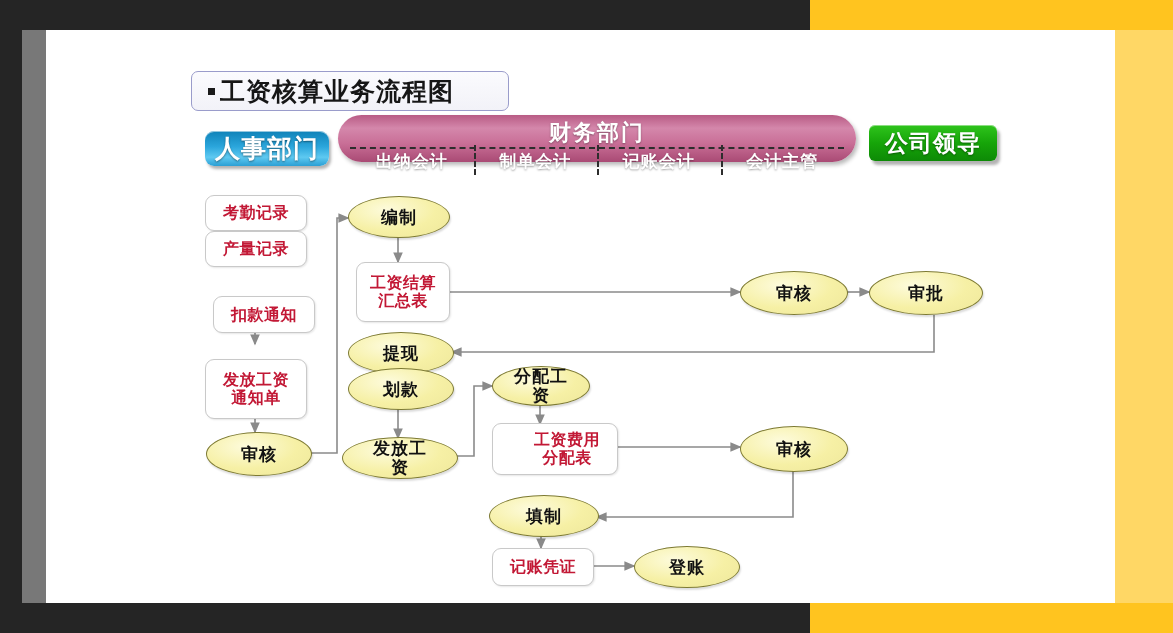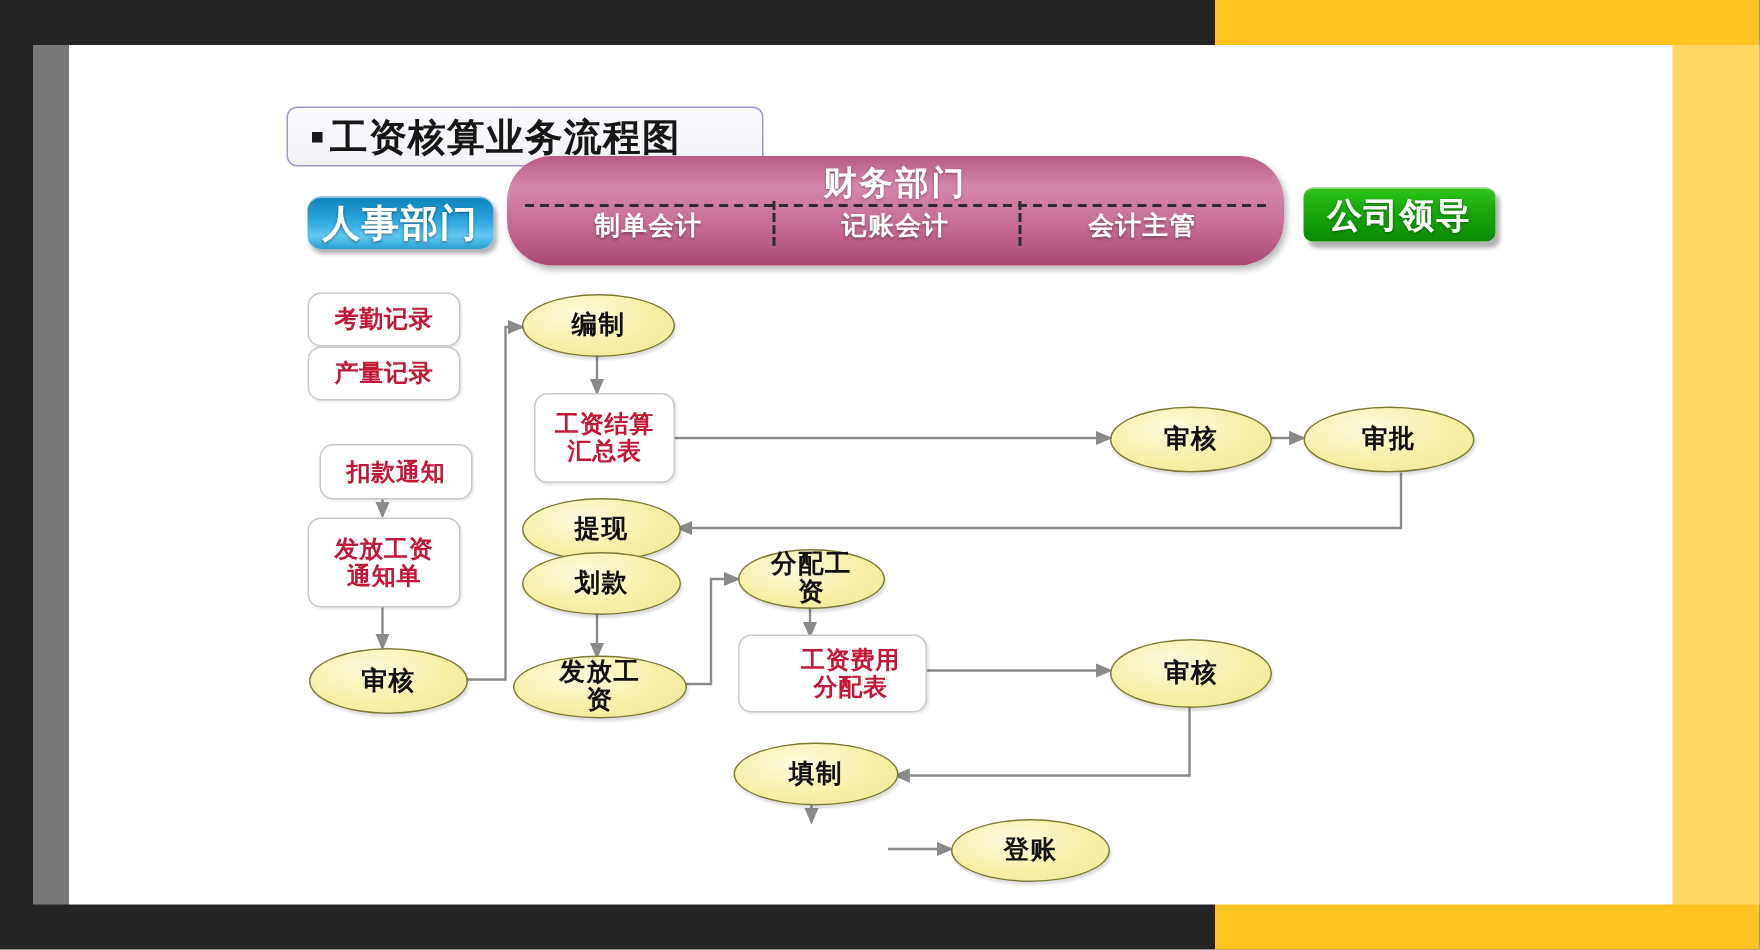"财务部门" .dept-fin { height: 73px -> 47px; top: 104px -> 115px }
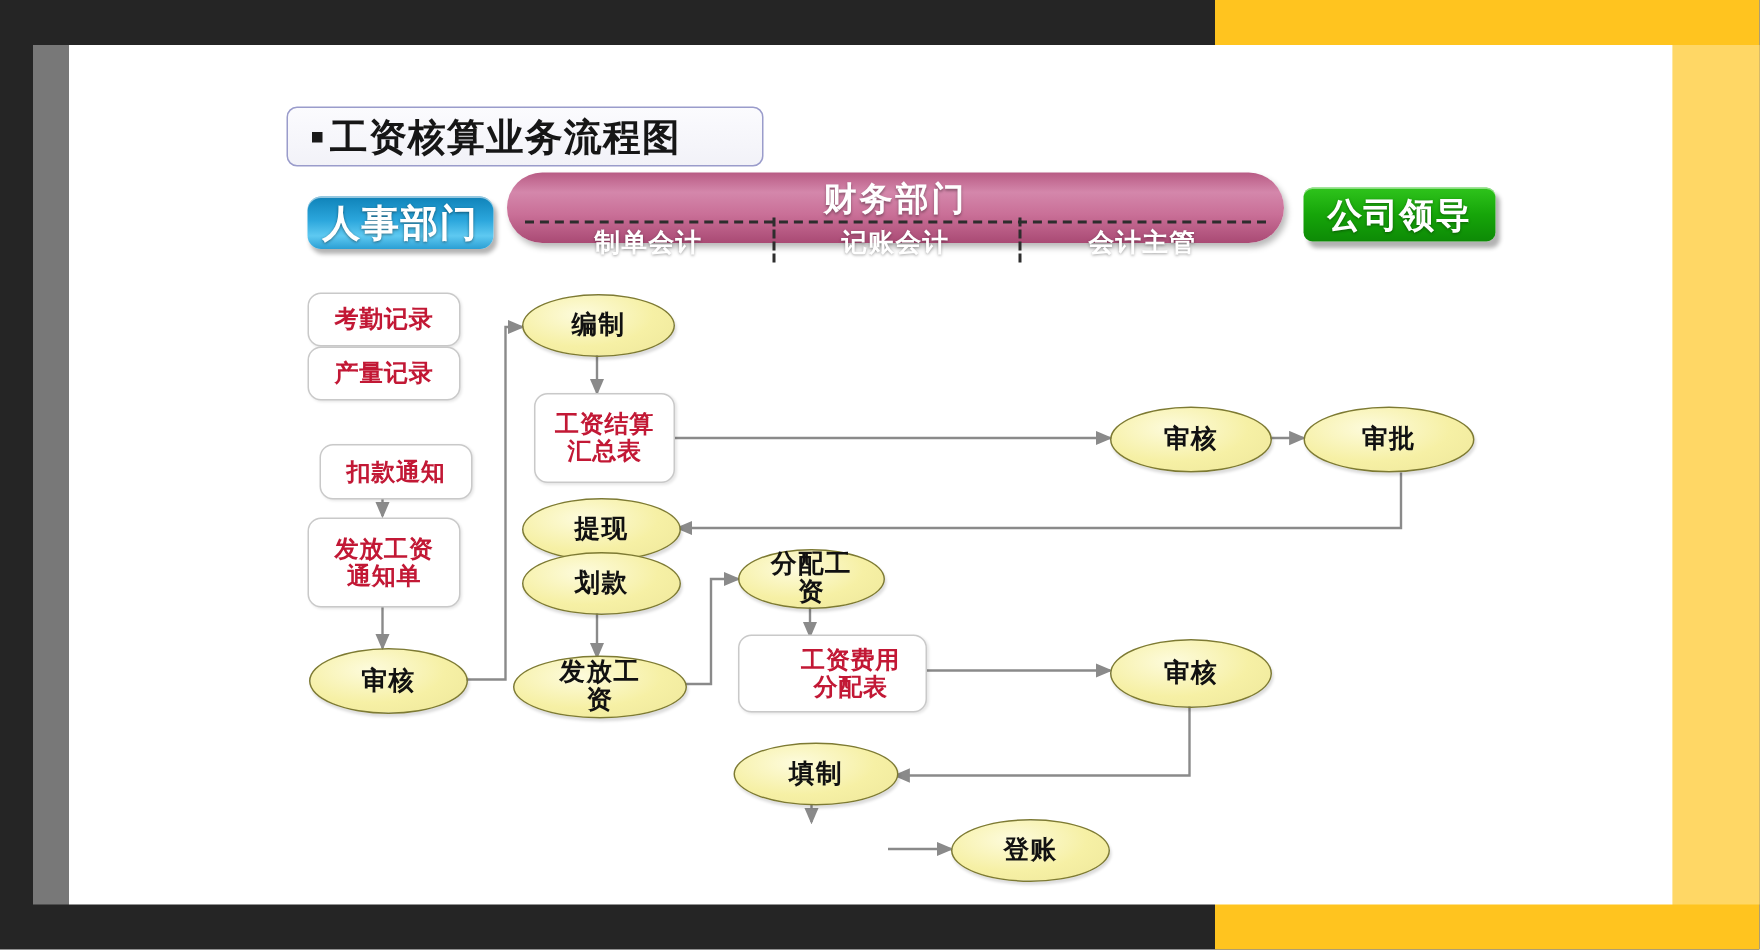"出纳会计" div.role { html: none -> <div>出纳会计</div> }
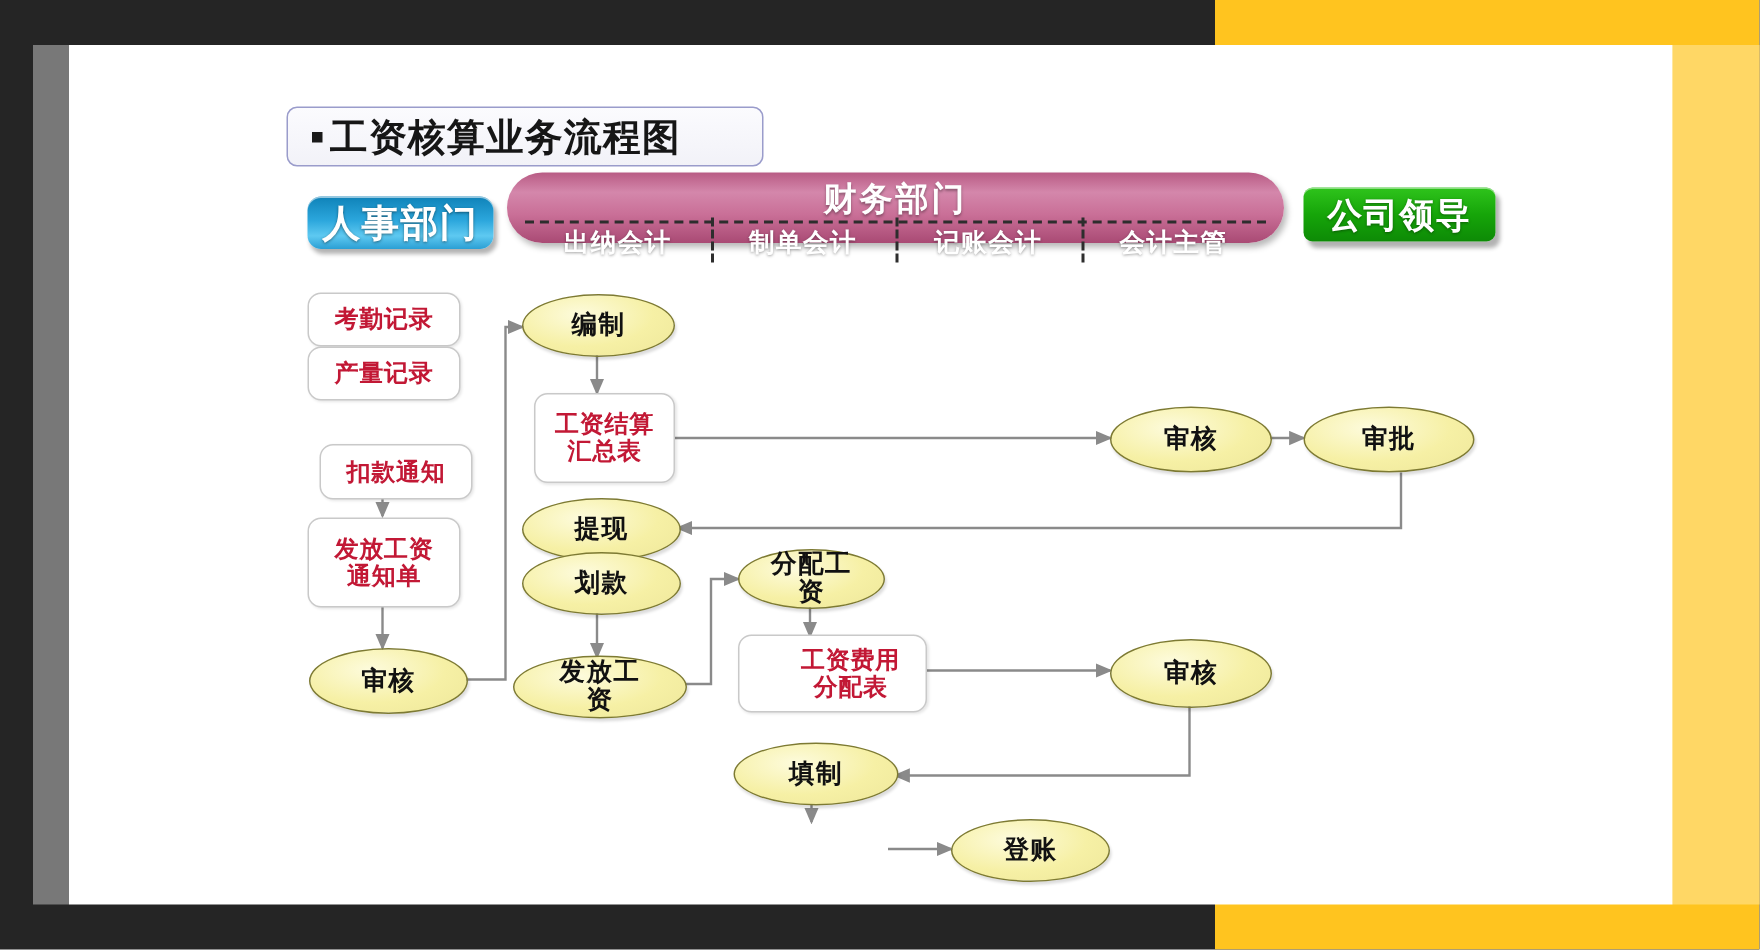"发放工资" div.node { font-family: none -> Liberation Serif, serif; top: 345px -> 359px }
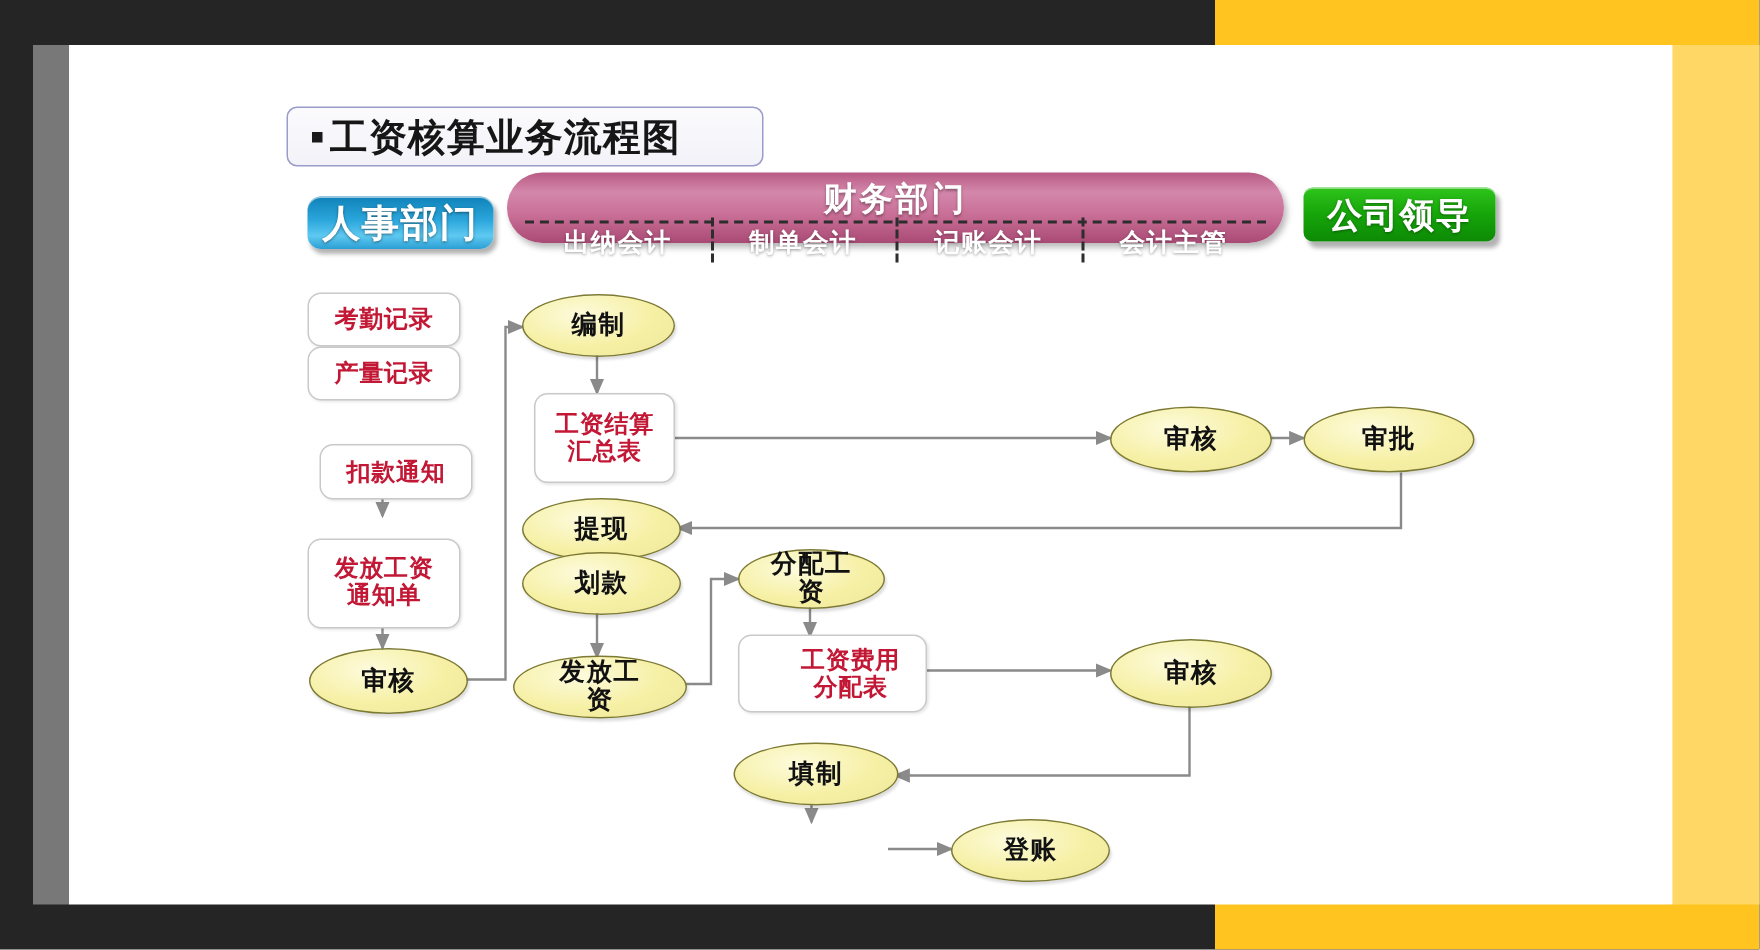"记账凭证" div.node { html: none -> <div> <span>记账凭证</span> </div> }
